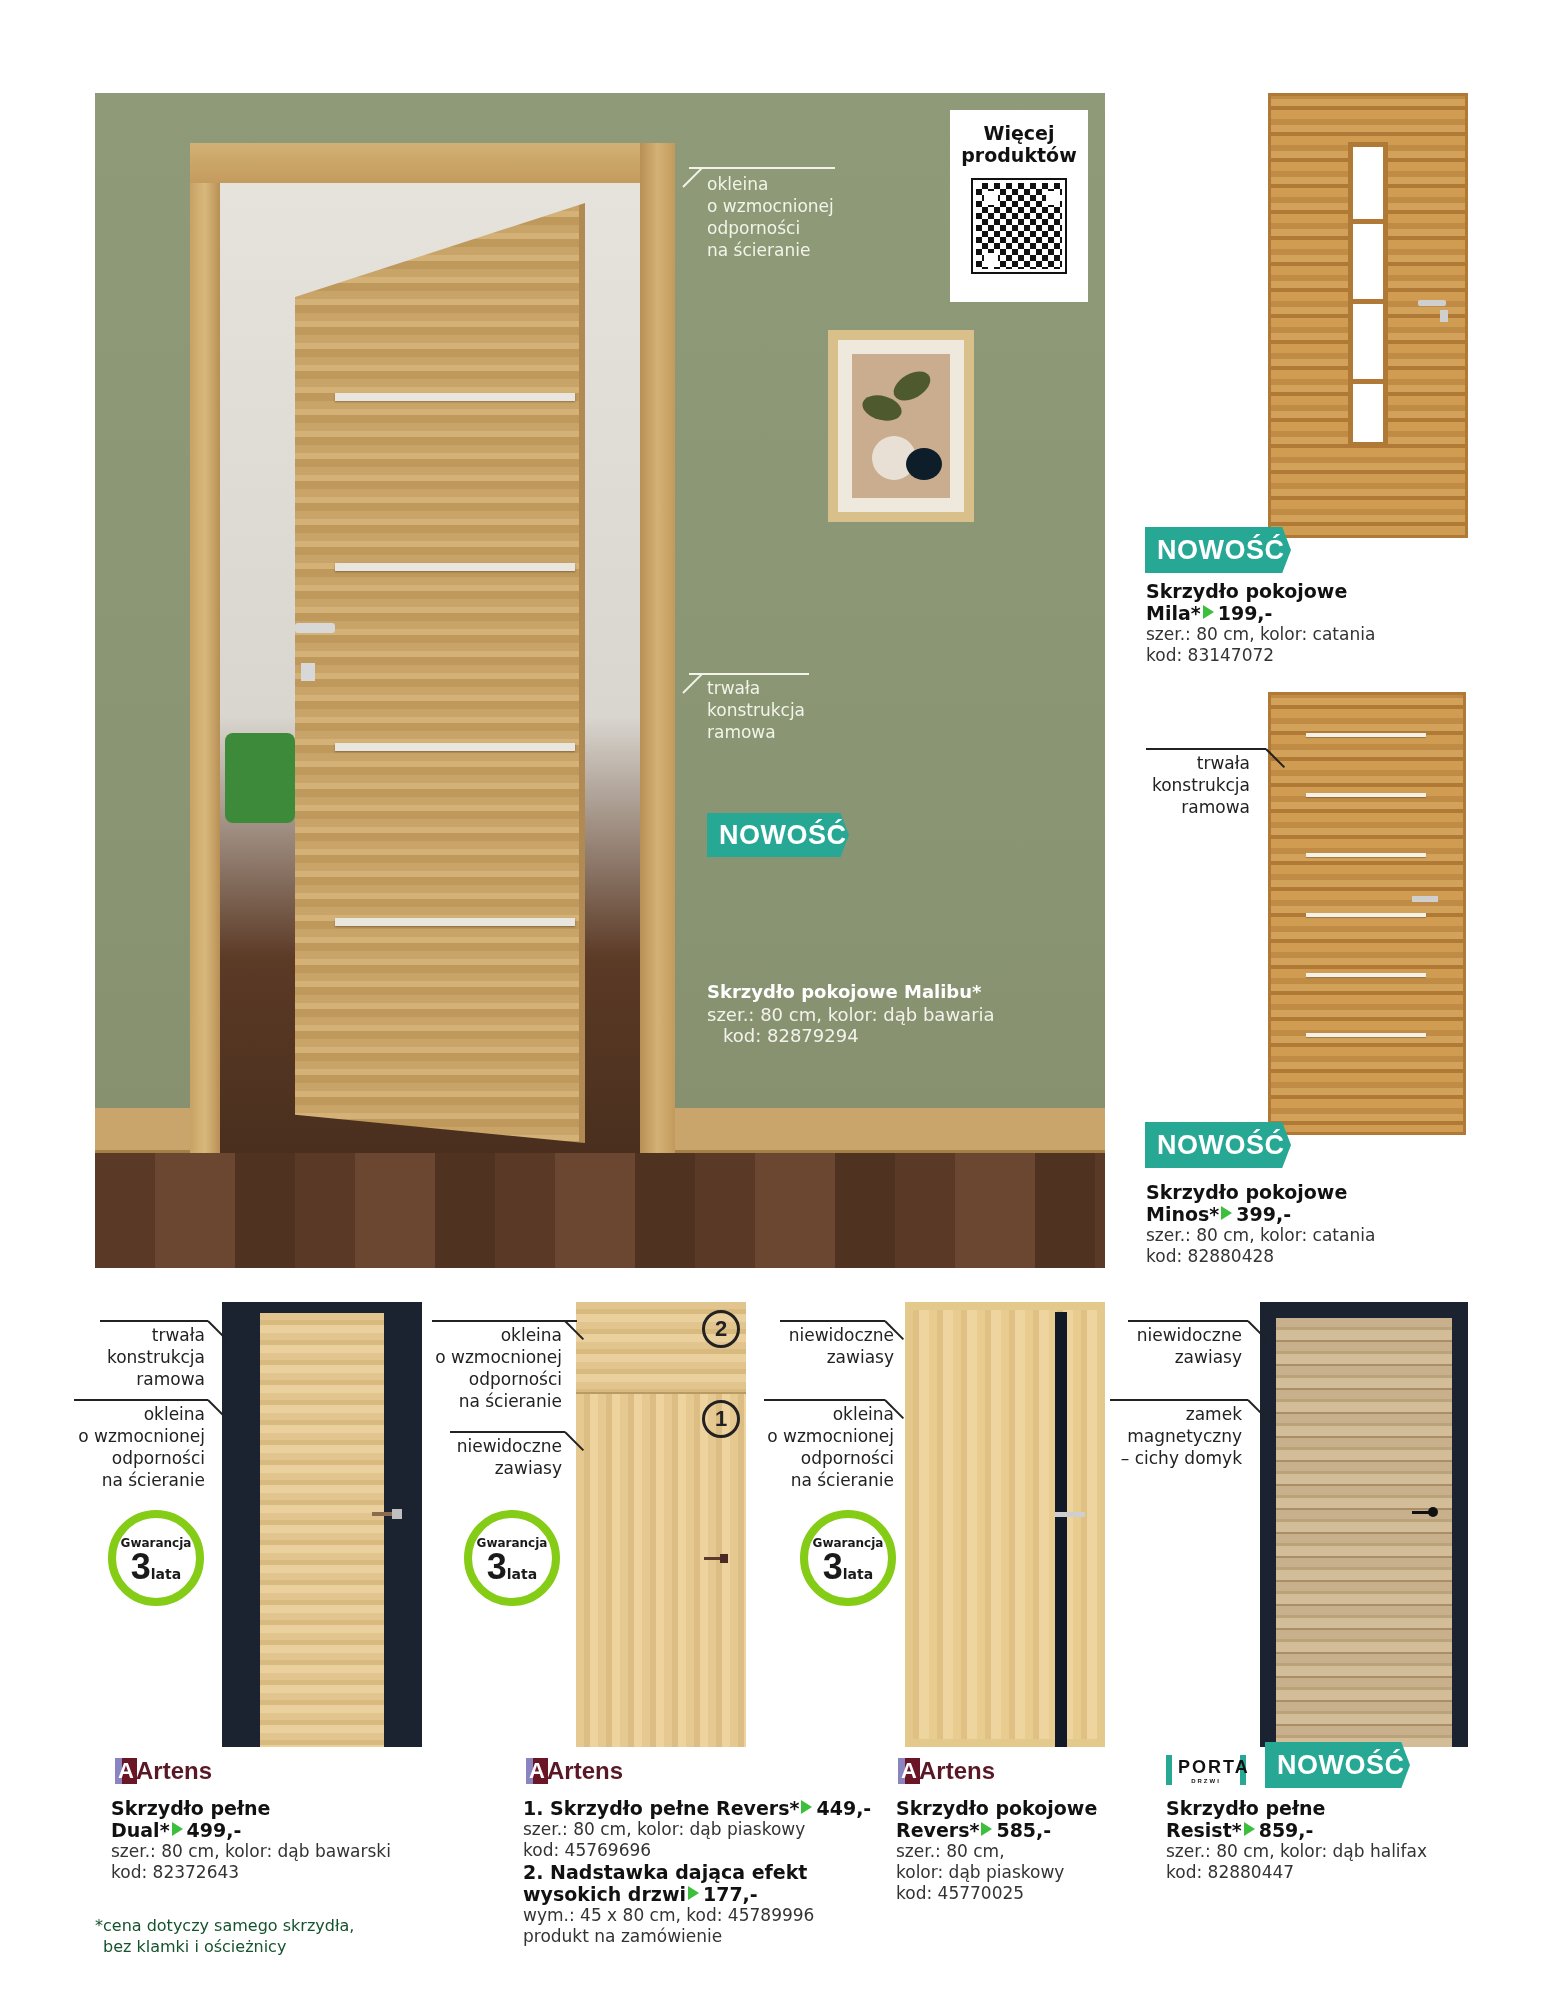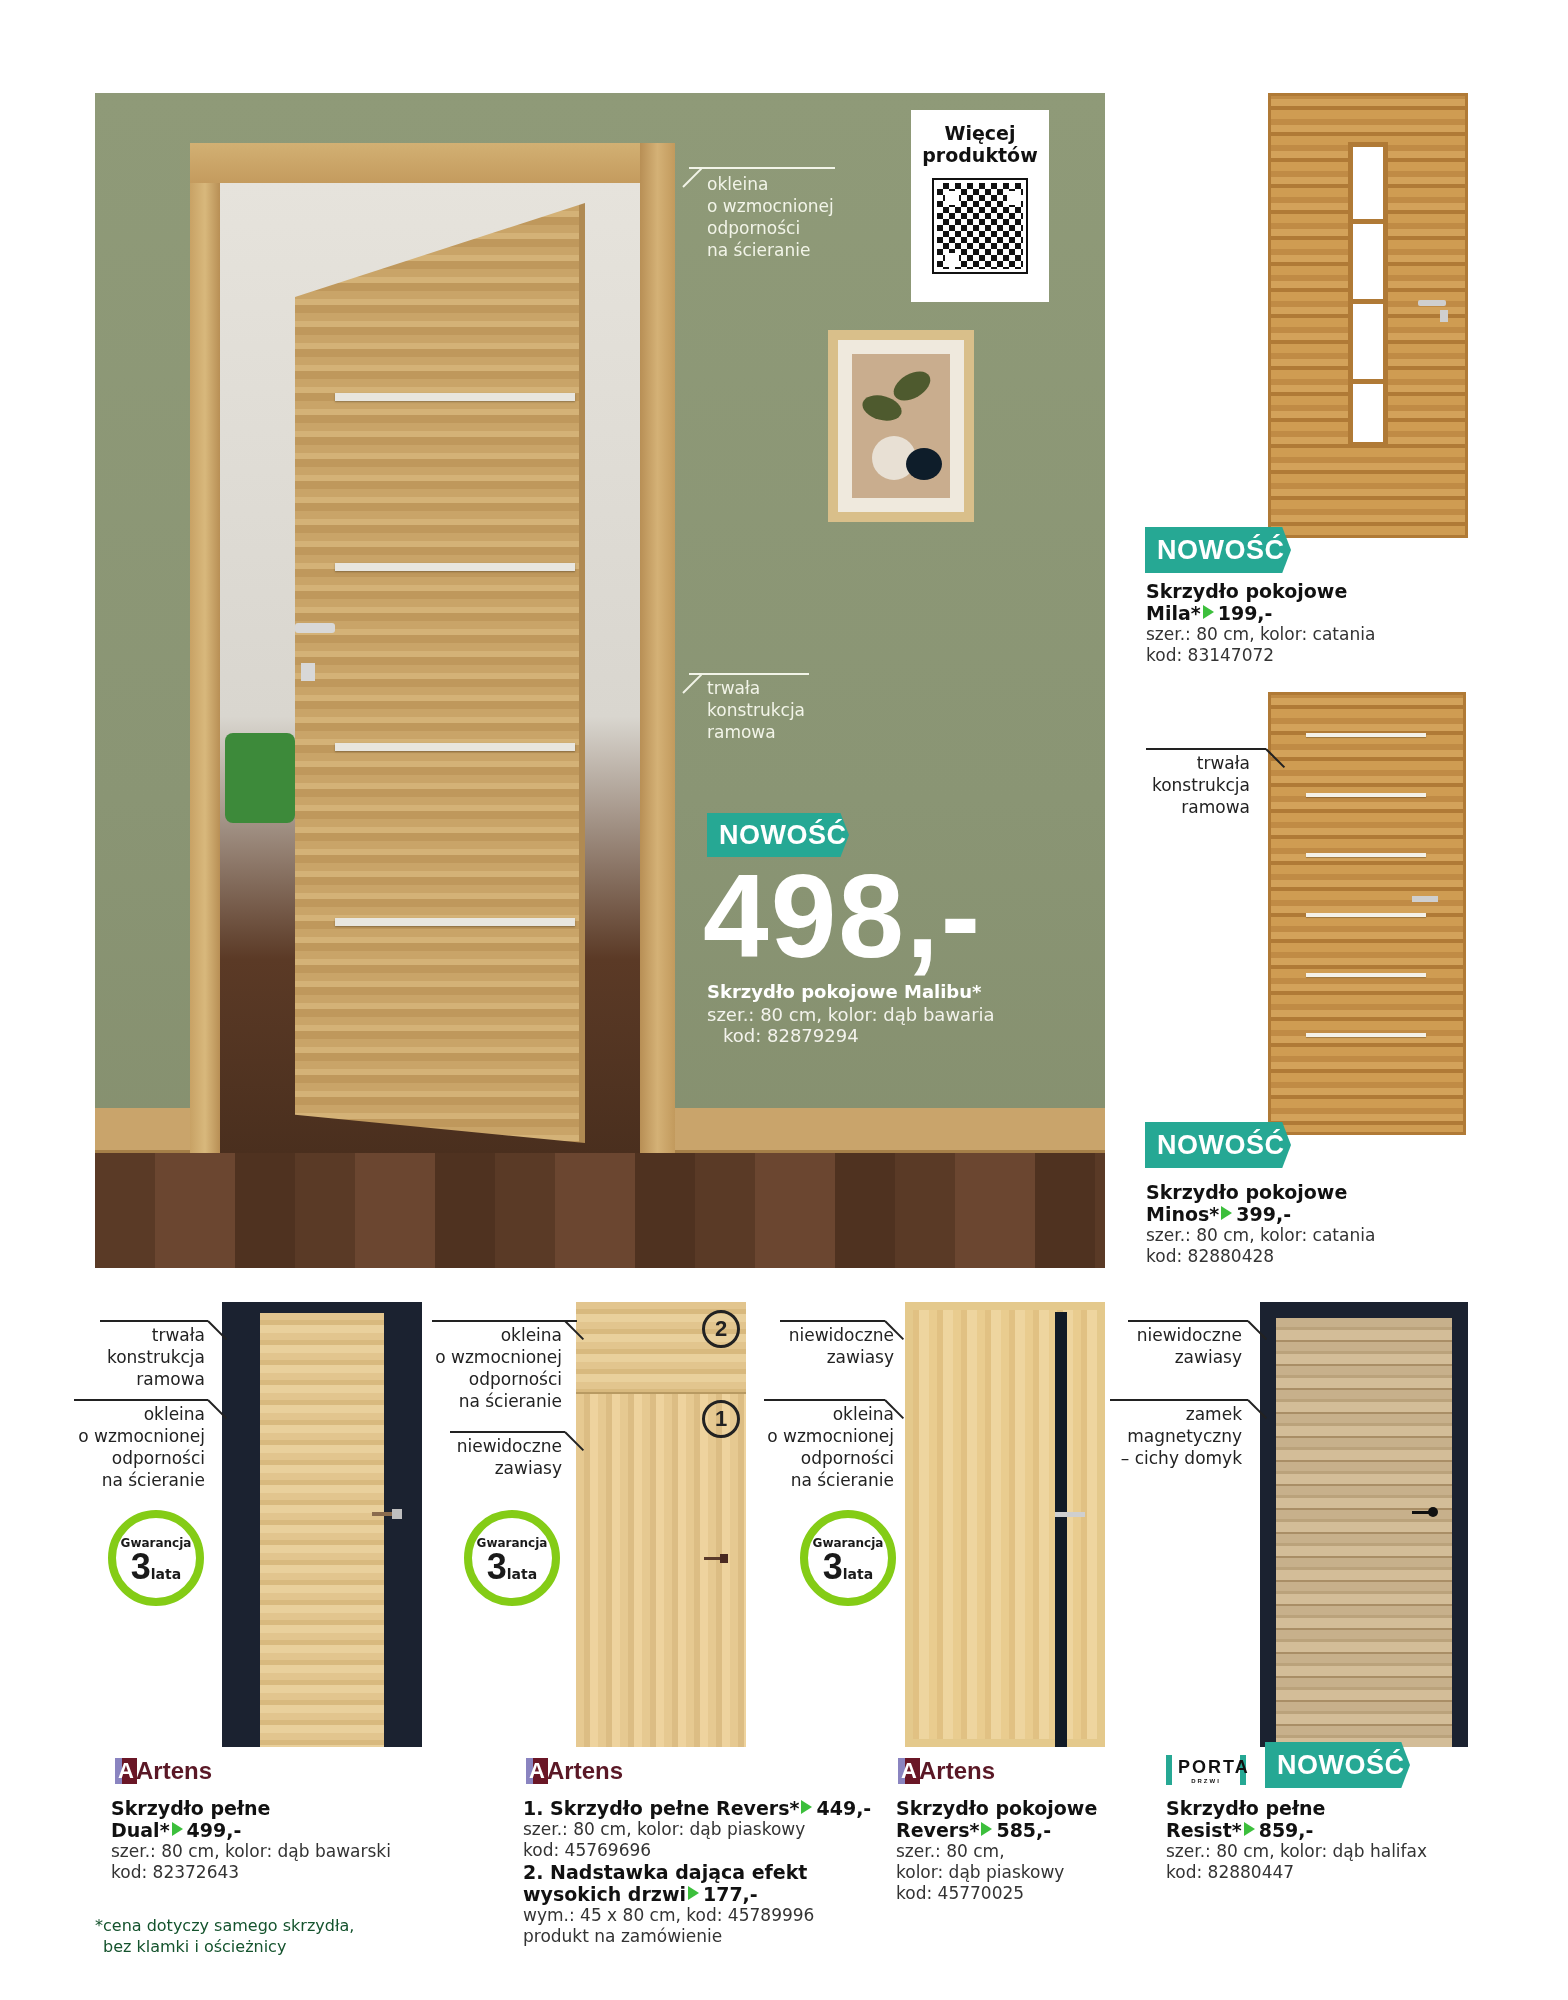"Więcej" div.abs { left: 816px -> 855px }
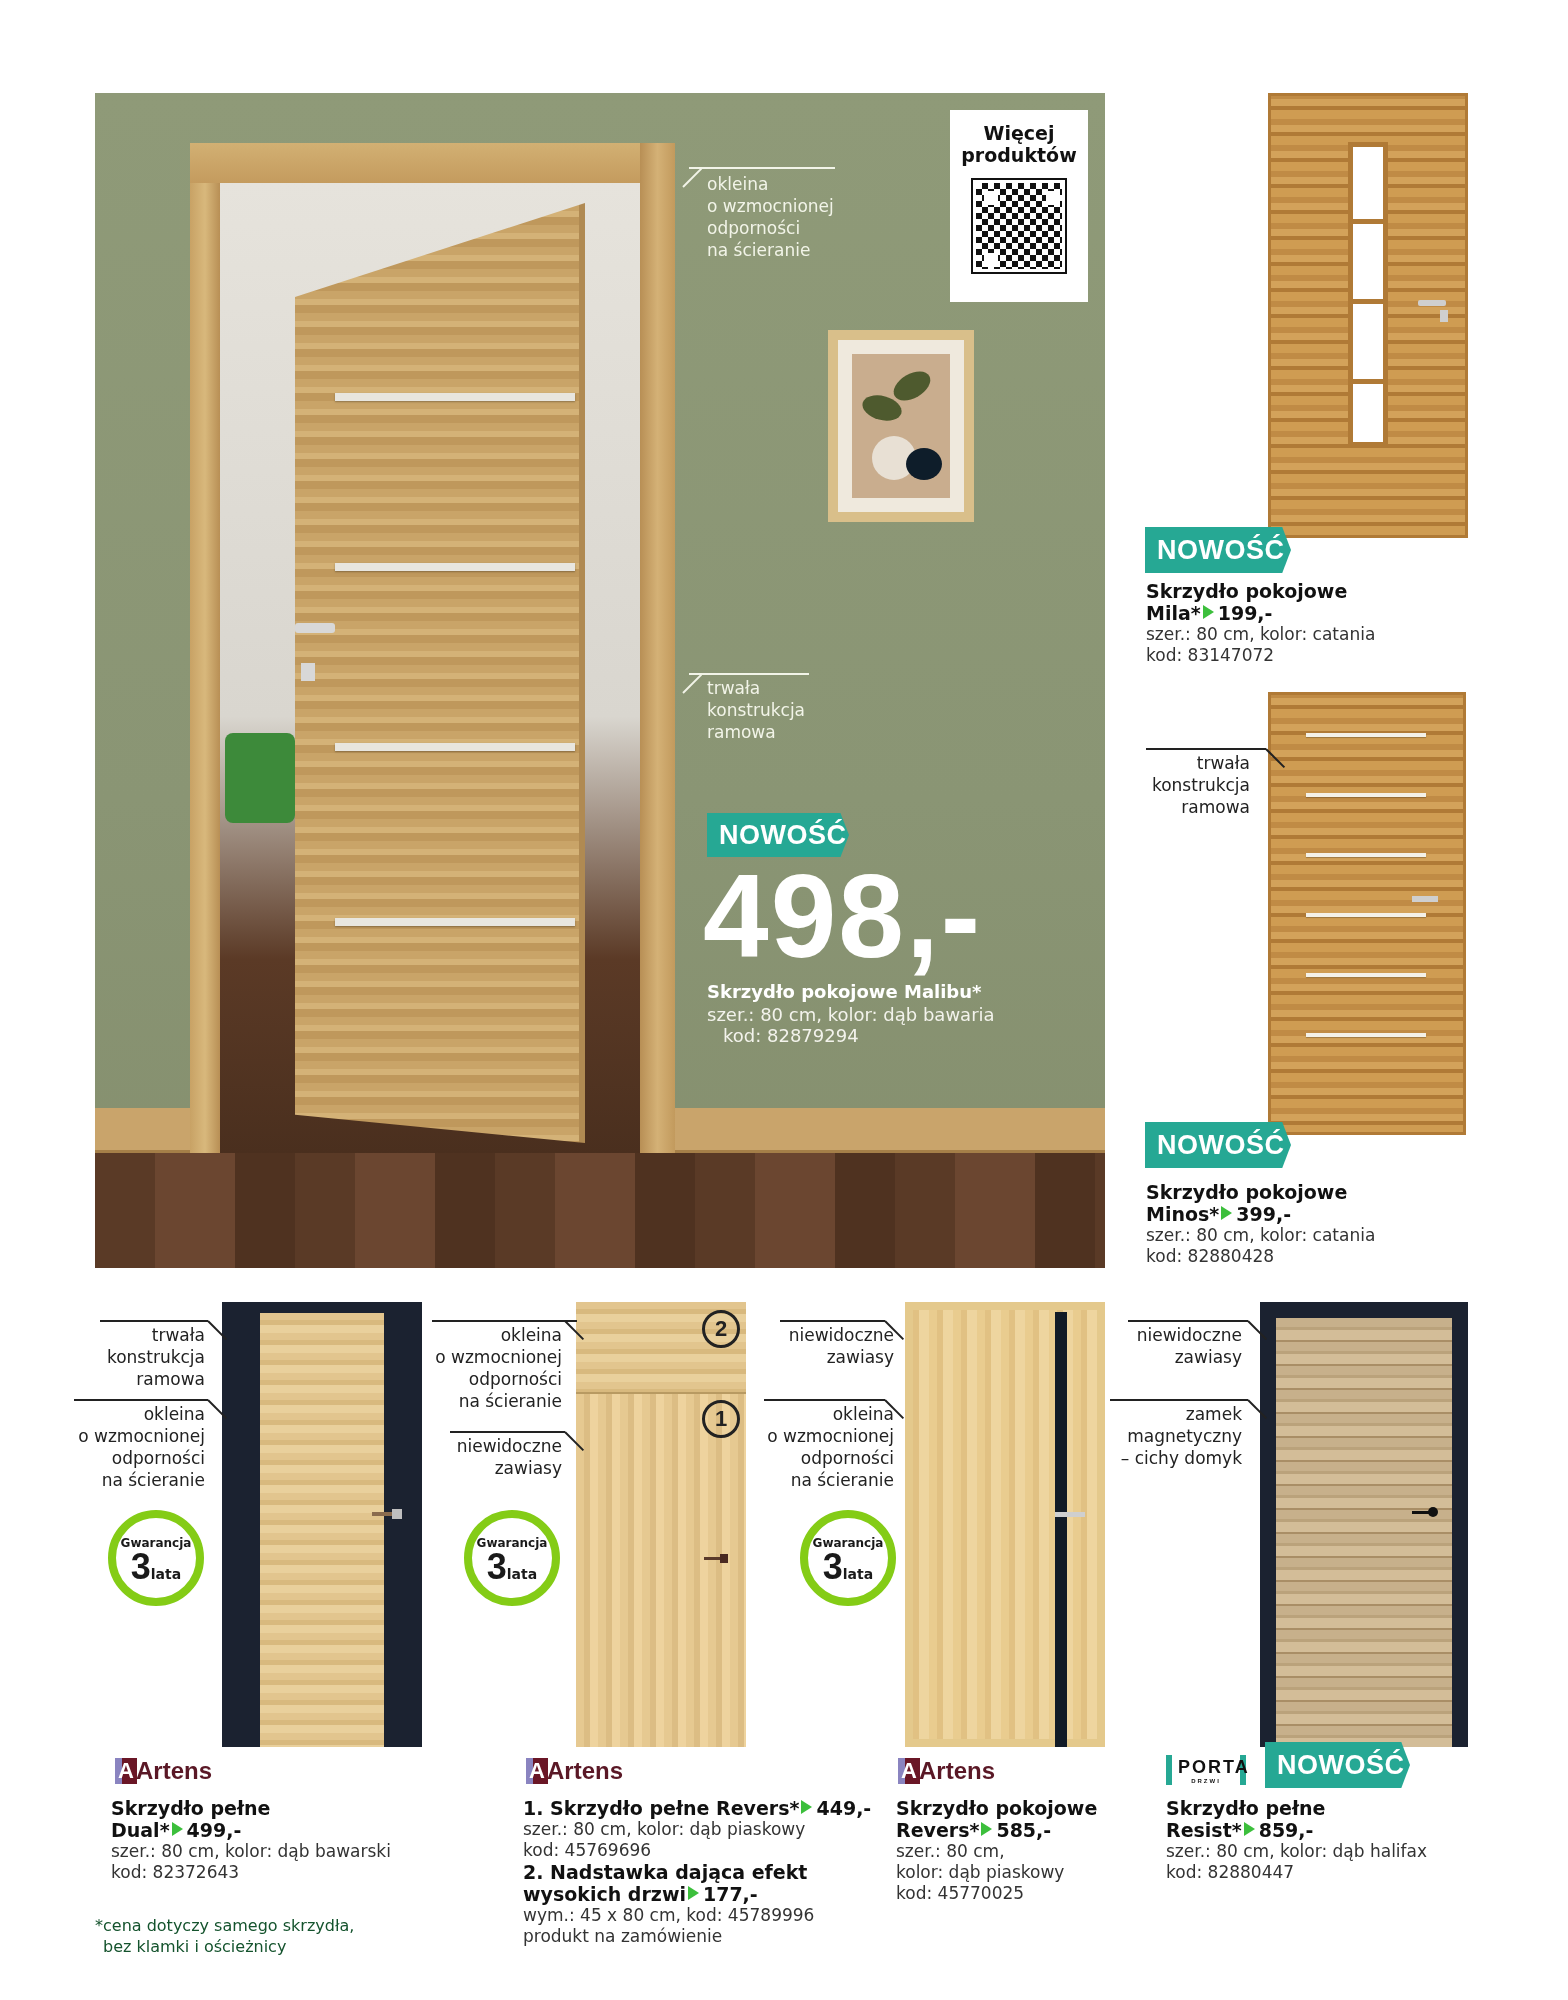"498,-" div.abs { html: <div>498,-</div> -> none }
